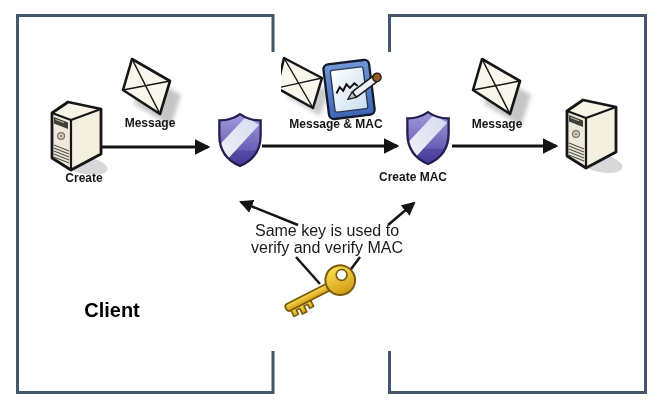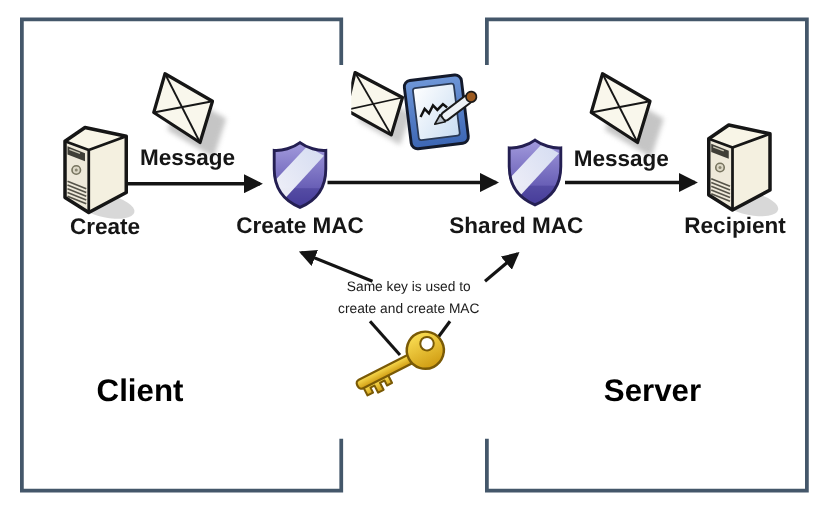"Message" .lbl { font-size: 18px -> 12px }
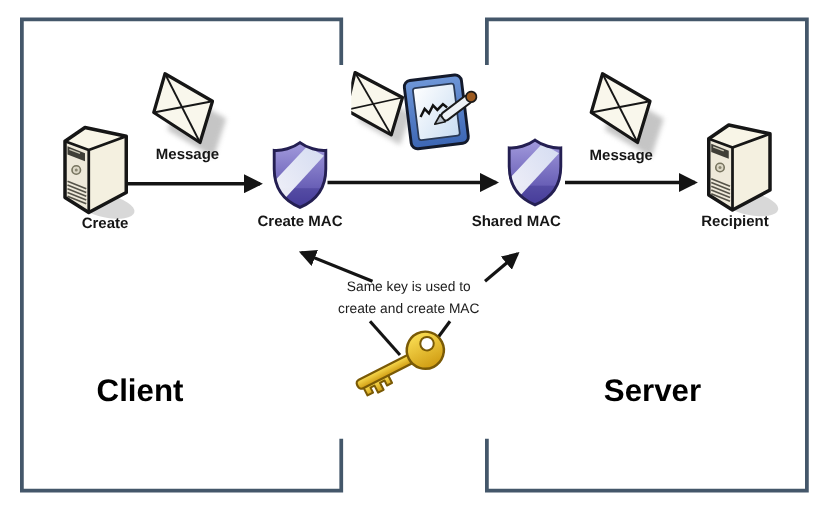"Message & MAC" div.lbl { html: none -> <div>Message &amp; MAC</div> }
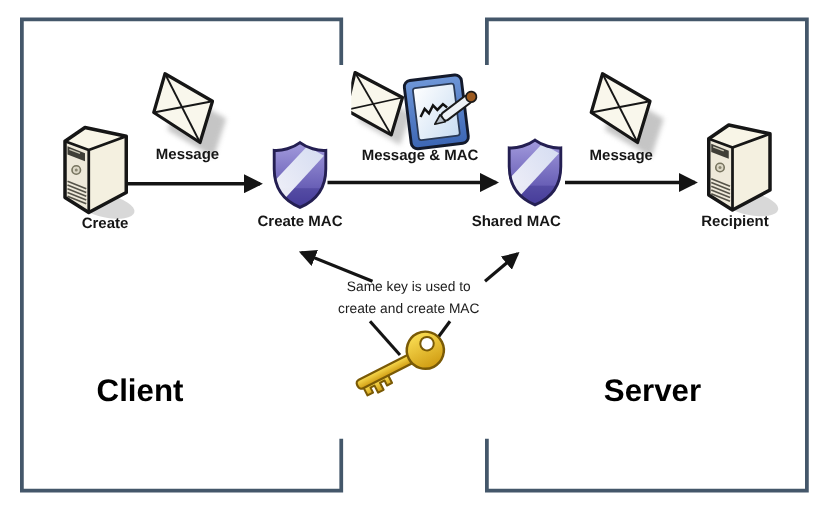"Create MAC" div.lbl { html: <div>Create MAC</div> -> none }
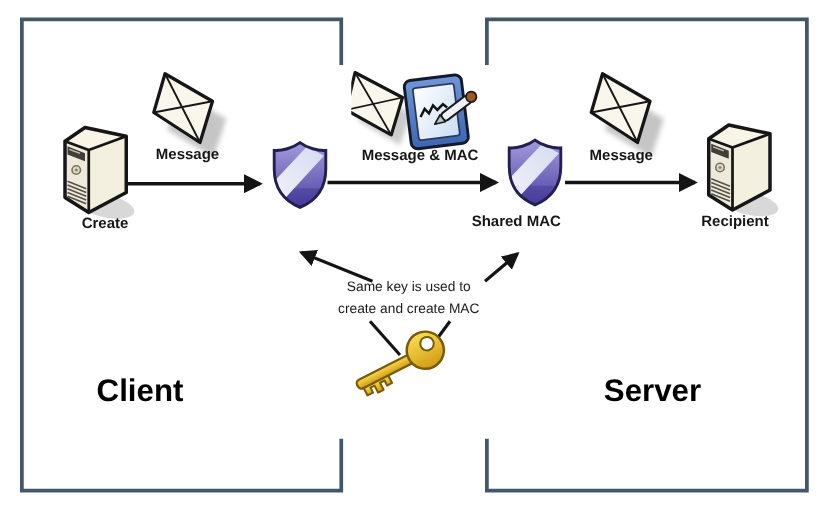"Shared MAC" div.lbl { text: Shared -> Create }
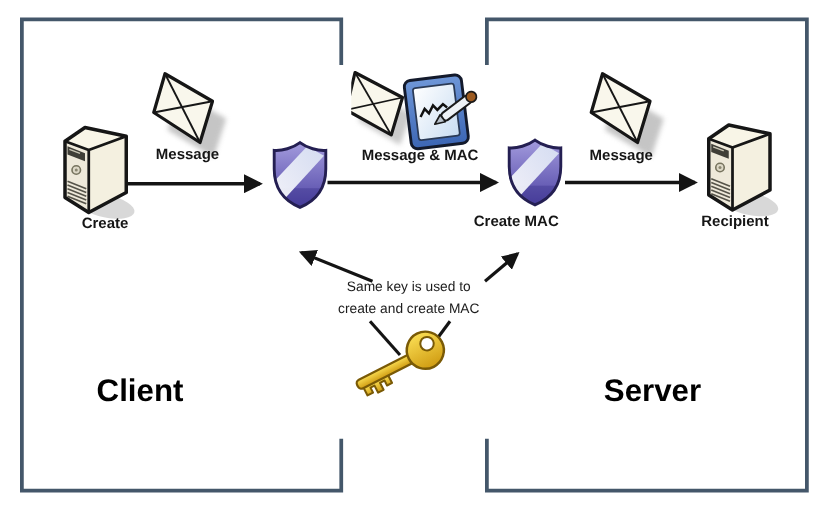"Recipient" div.lbl { html: <div>Recipient</div> -> none }
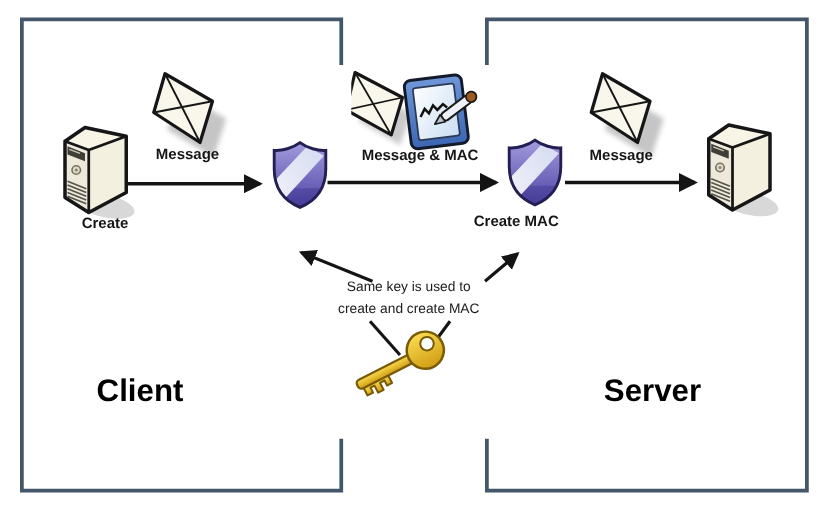"Same key is used to" .note { font-size: 11px -> 16px }
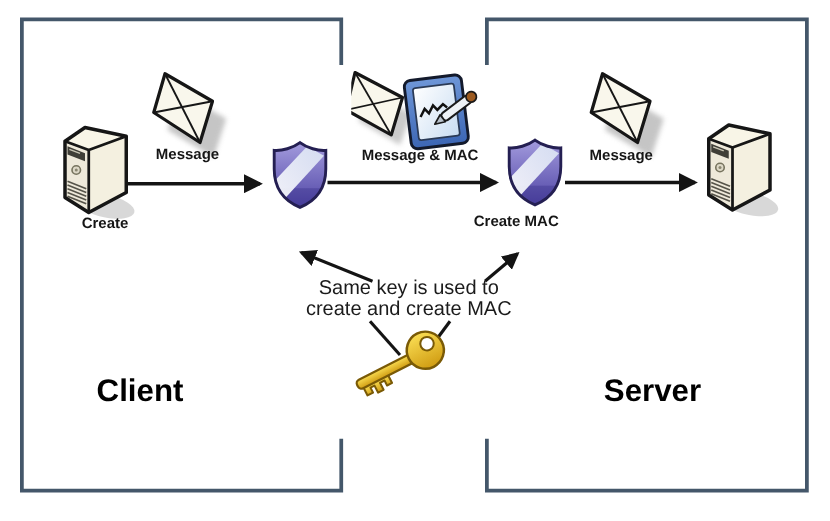"create and create MAC" div { text: create and create -> verify and verify }
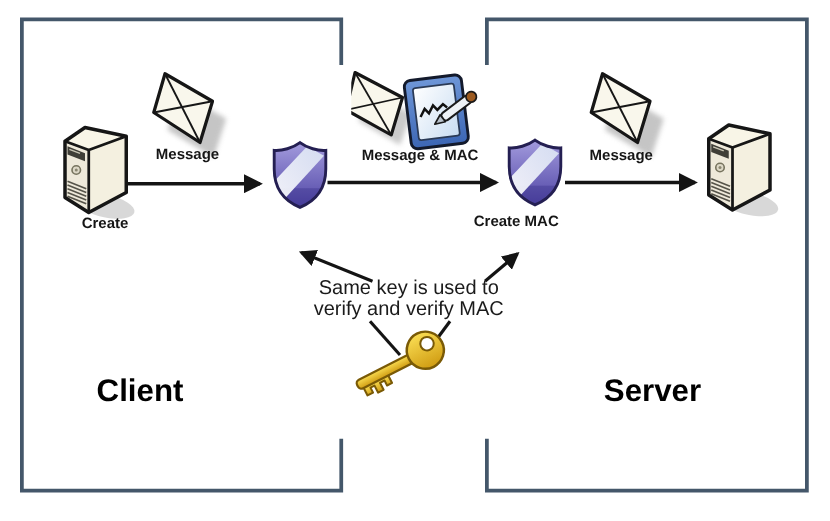"Client" .zone { font-size: 25px -> 20px }
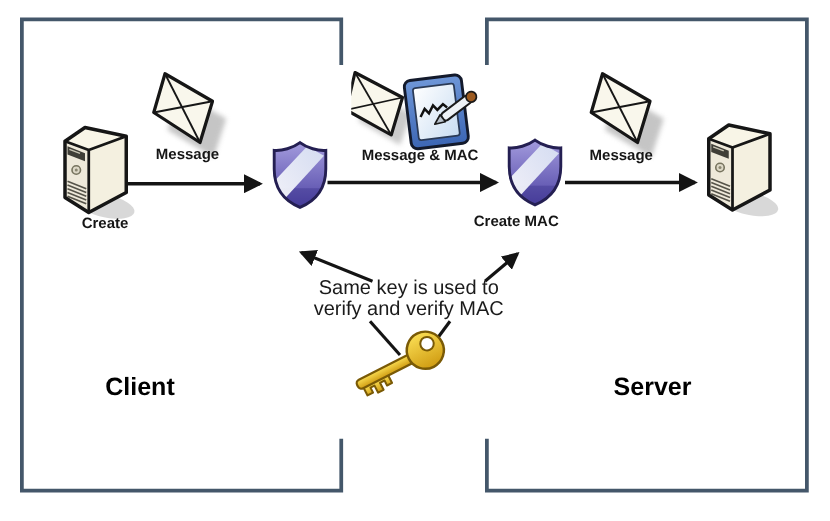"Server" div.zone { html: <div>Server</div> -> none }
